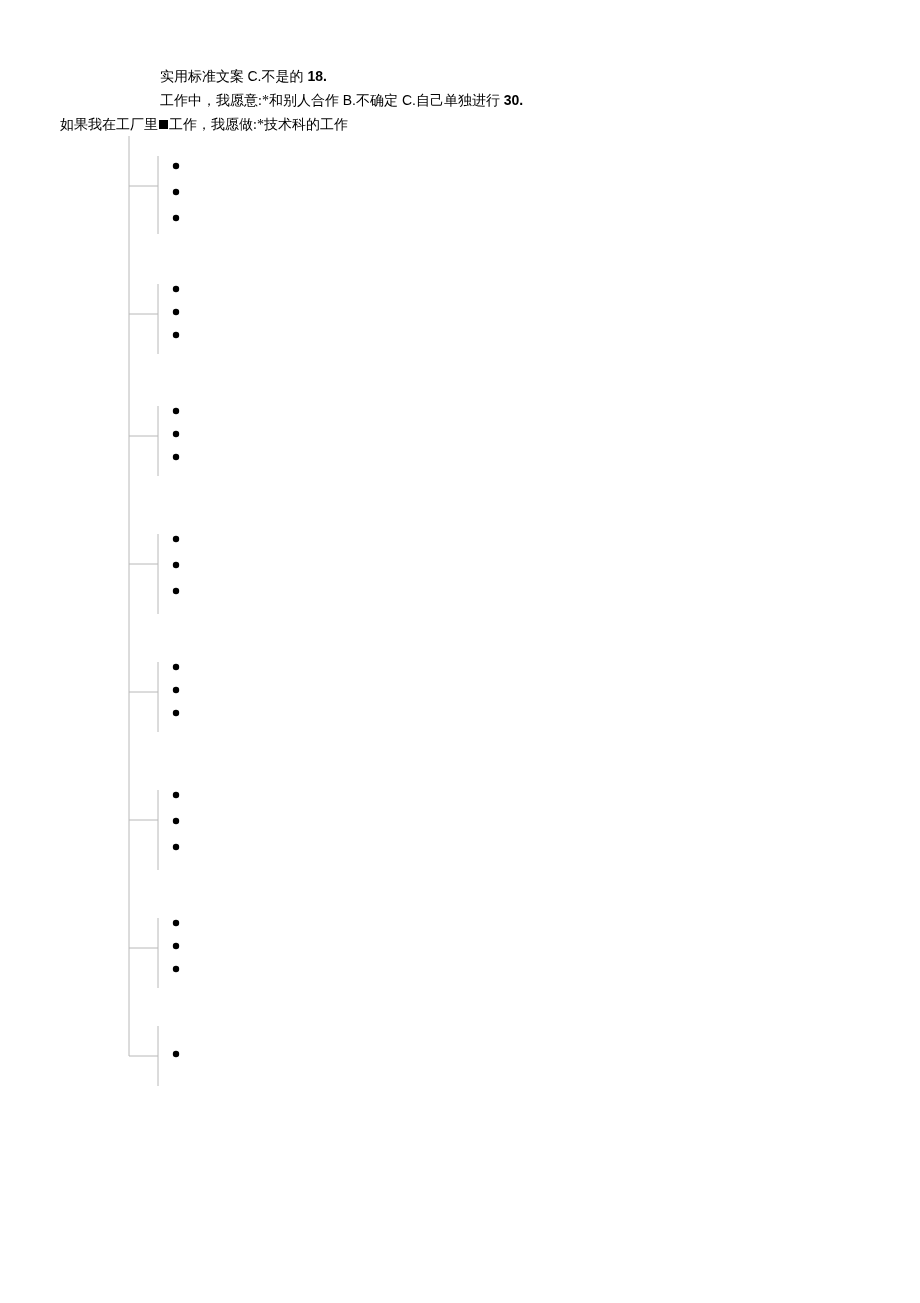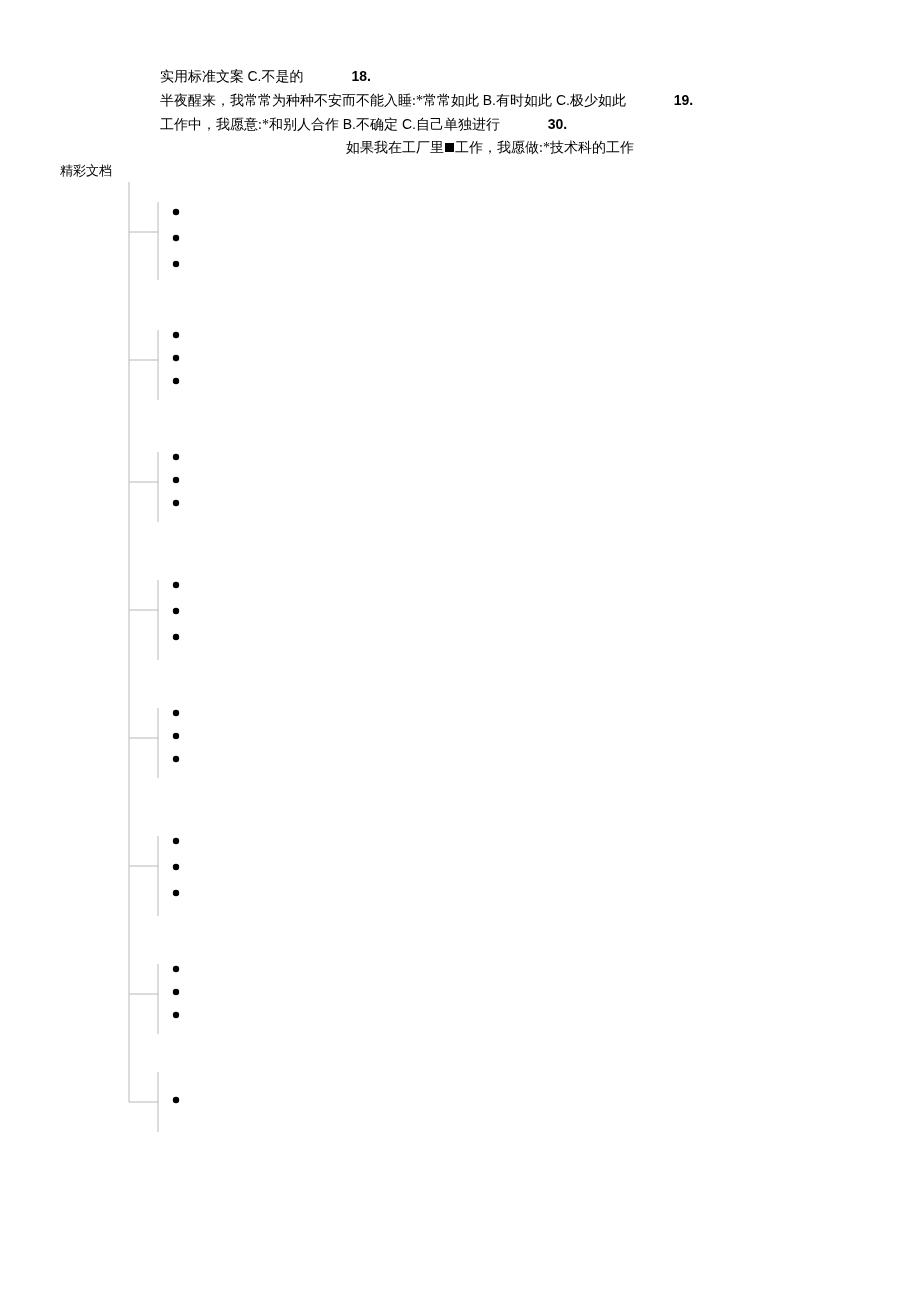"18." .latin-bold { margin-left: 44px -> none }
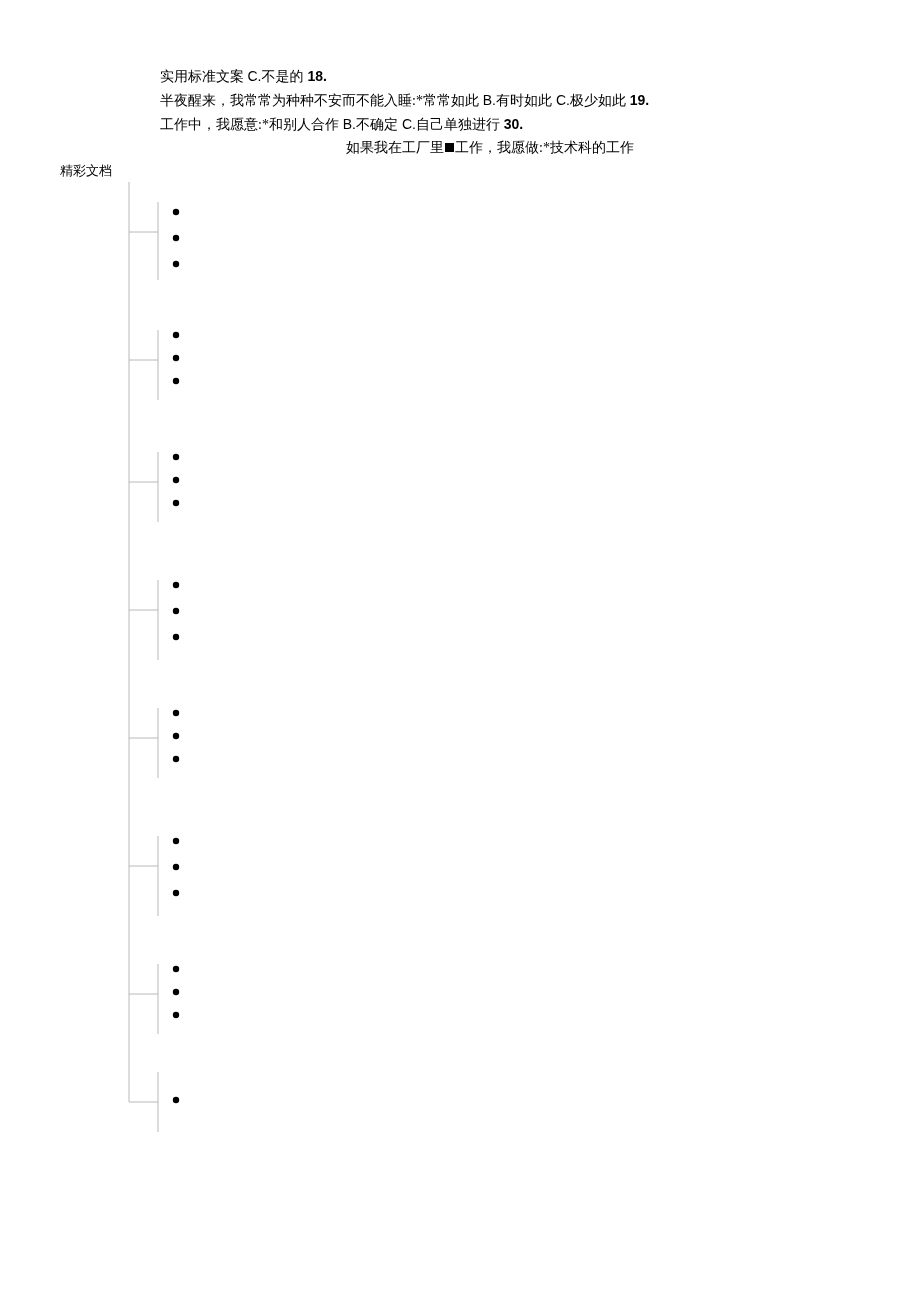"半夜醒来，我常常为种种不安而不能入睡:*常常如此 B.有时如此 C.极少如此" div.text-line { html: <div> <span>半夜醒来，我常常为种种不安而不能入睡:*常常如此</span><span> B.</span><span>有时如此</span><span> C.</span><span>极少如此</span><span> 19.</span> </div> -> none }
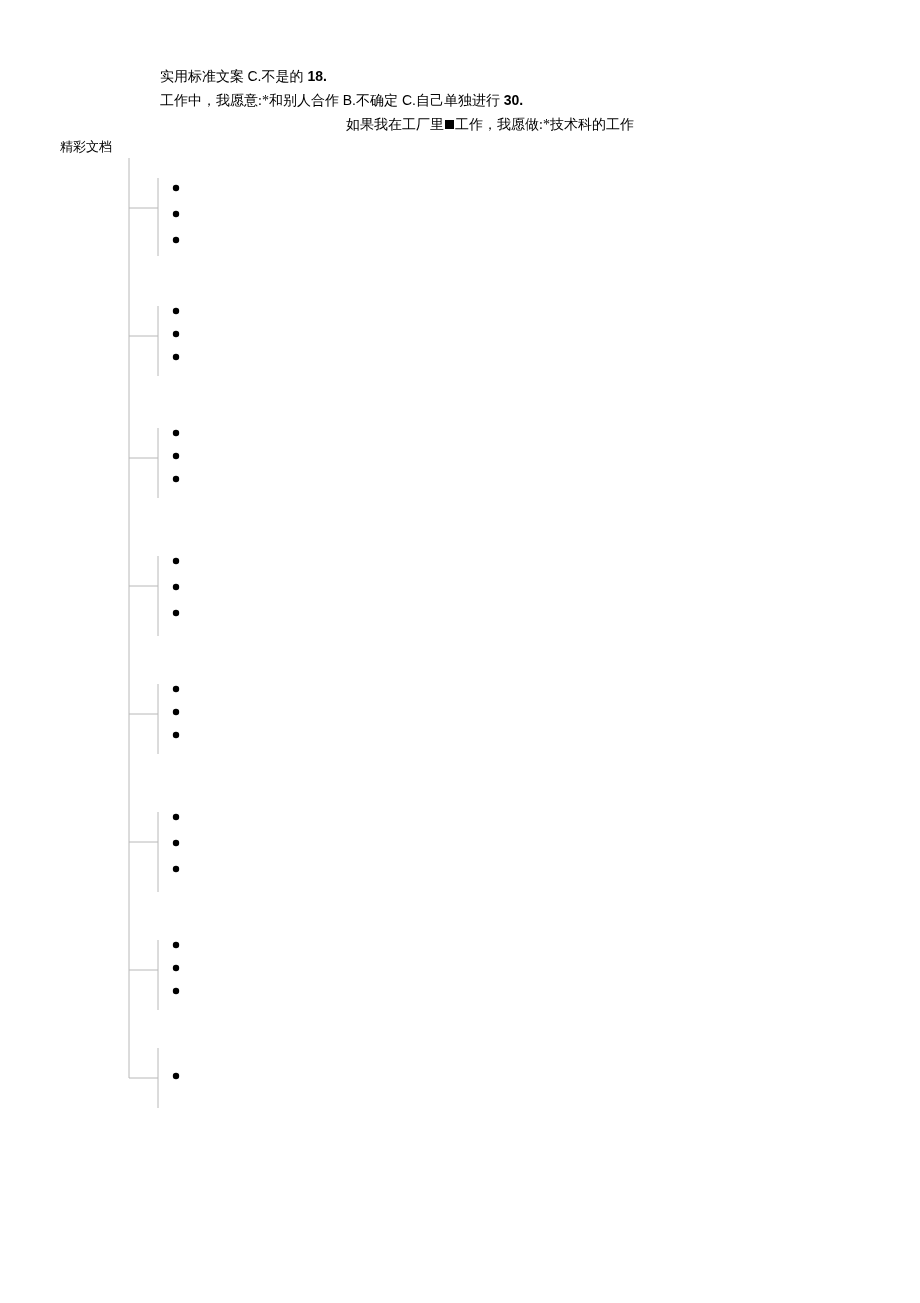"如果我在工厂里 工作，我愿做:*技术科的工作" .text-line-unindent { text-align: center -> none }
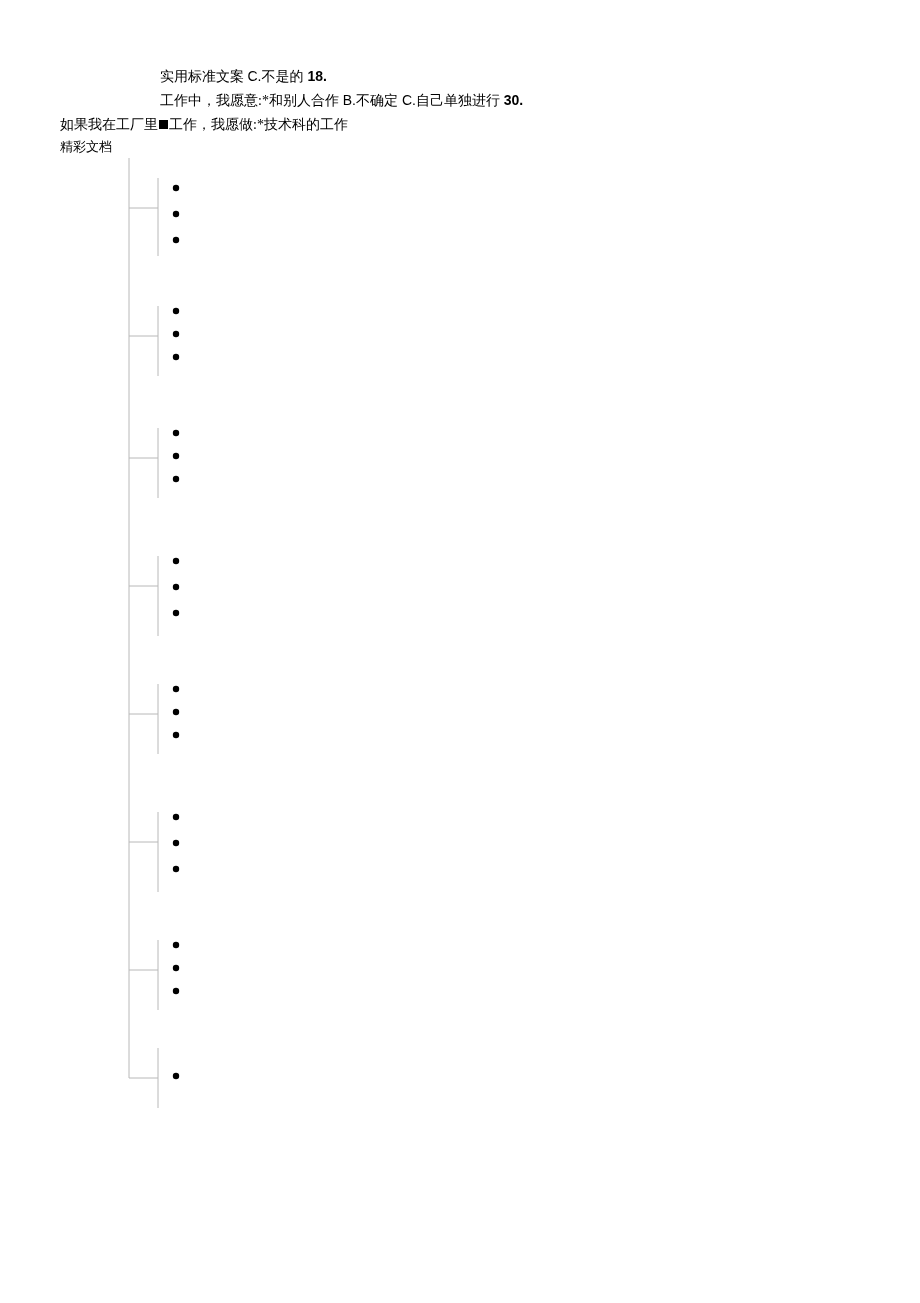"精彩文档" div.footer-text { html: <div>精彩文档</div> -> none }
